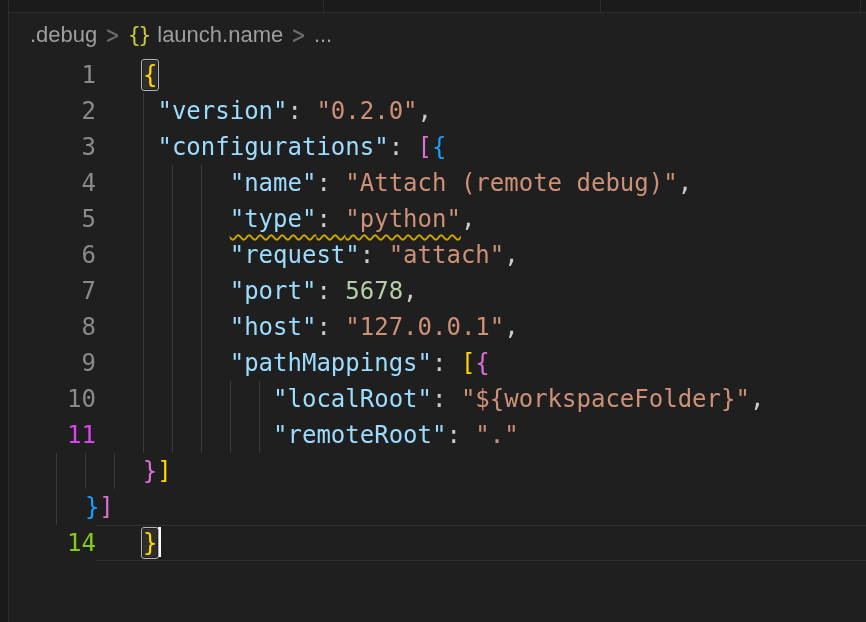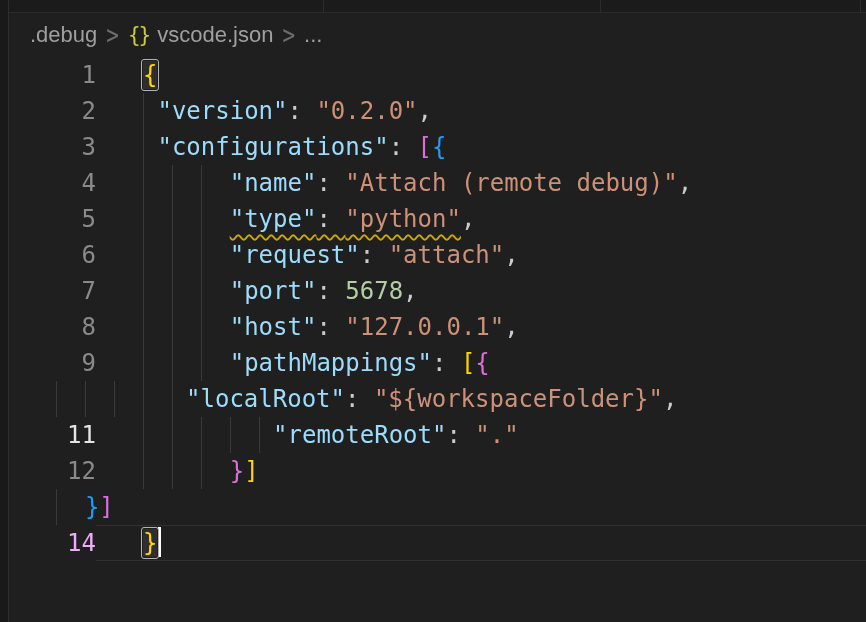"vscode.json" span { text: vscode.json -> launch.name }
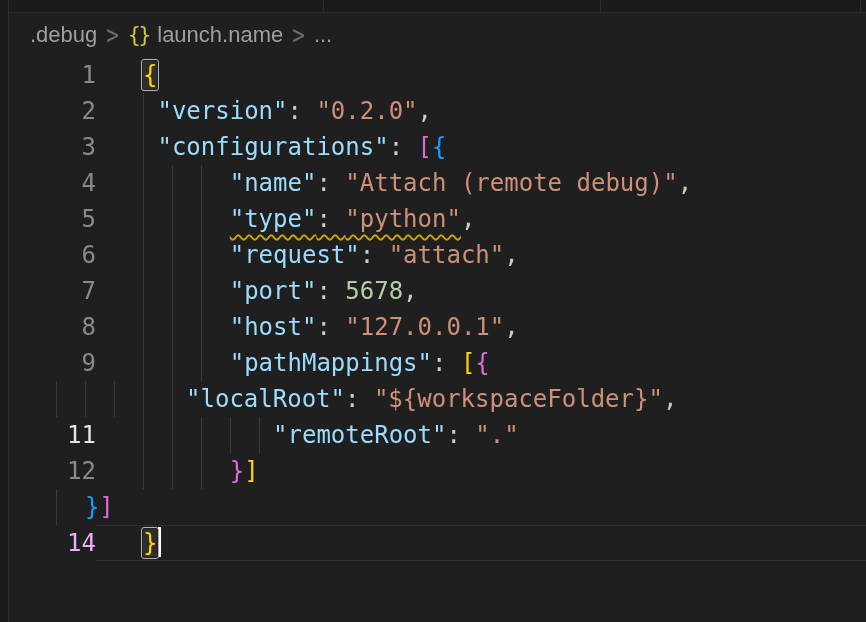"10" div.gutter { html: none -> <div>10</div> }
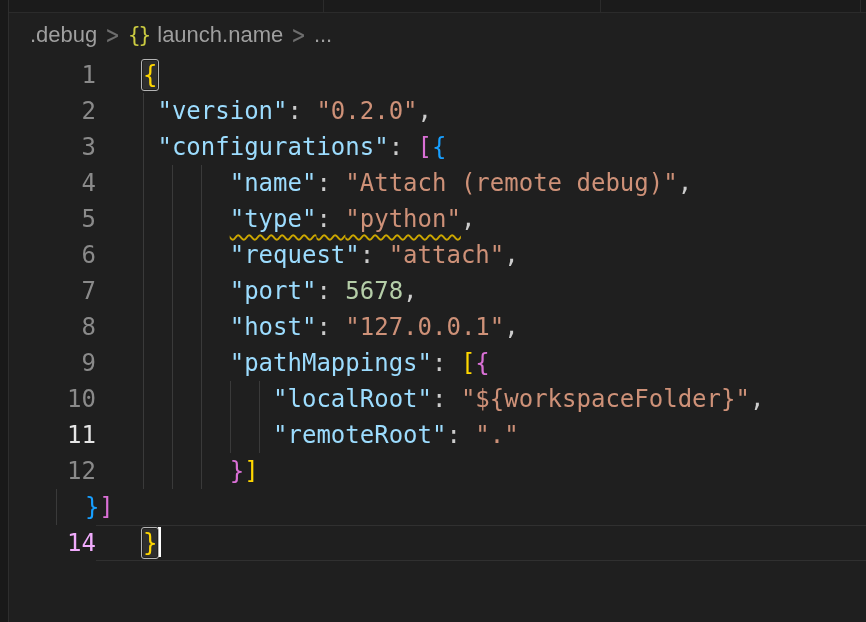"11" div.gutter { color: #e5e5e5 -> #d946ef }
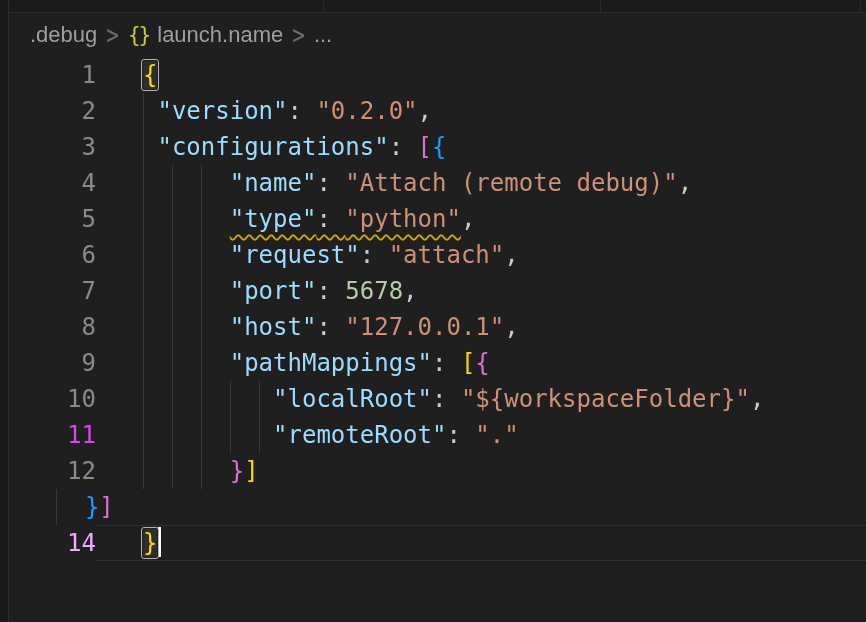"12" div.gutter { html: <div>12</div> -> none }
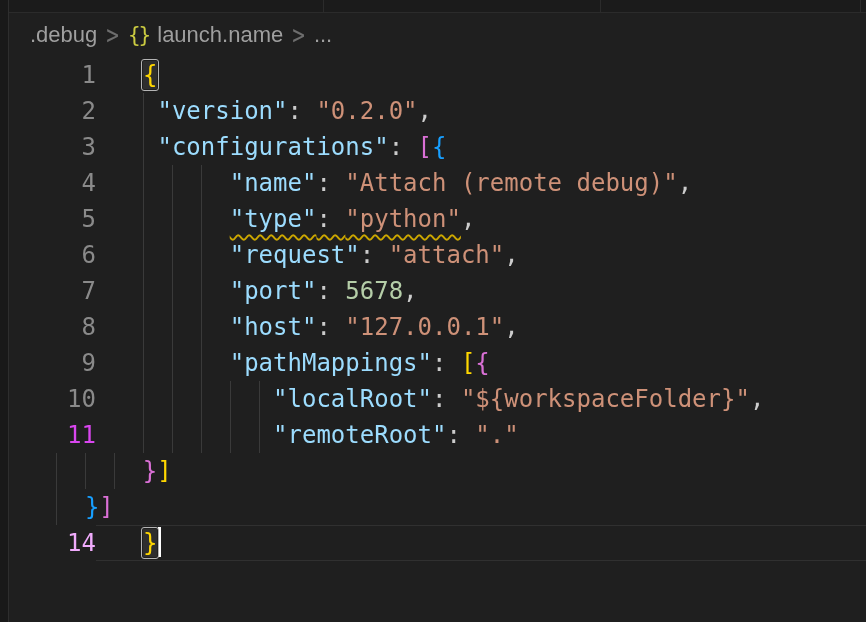"14" div.gutter { color: #f0abfc -> #84cc16 }
